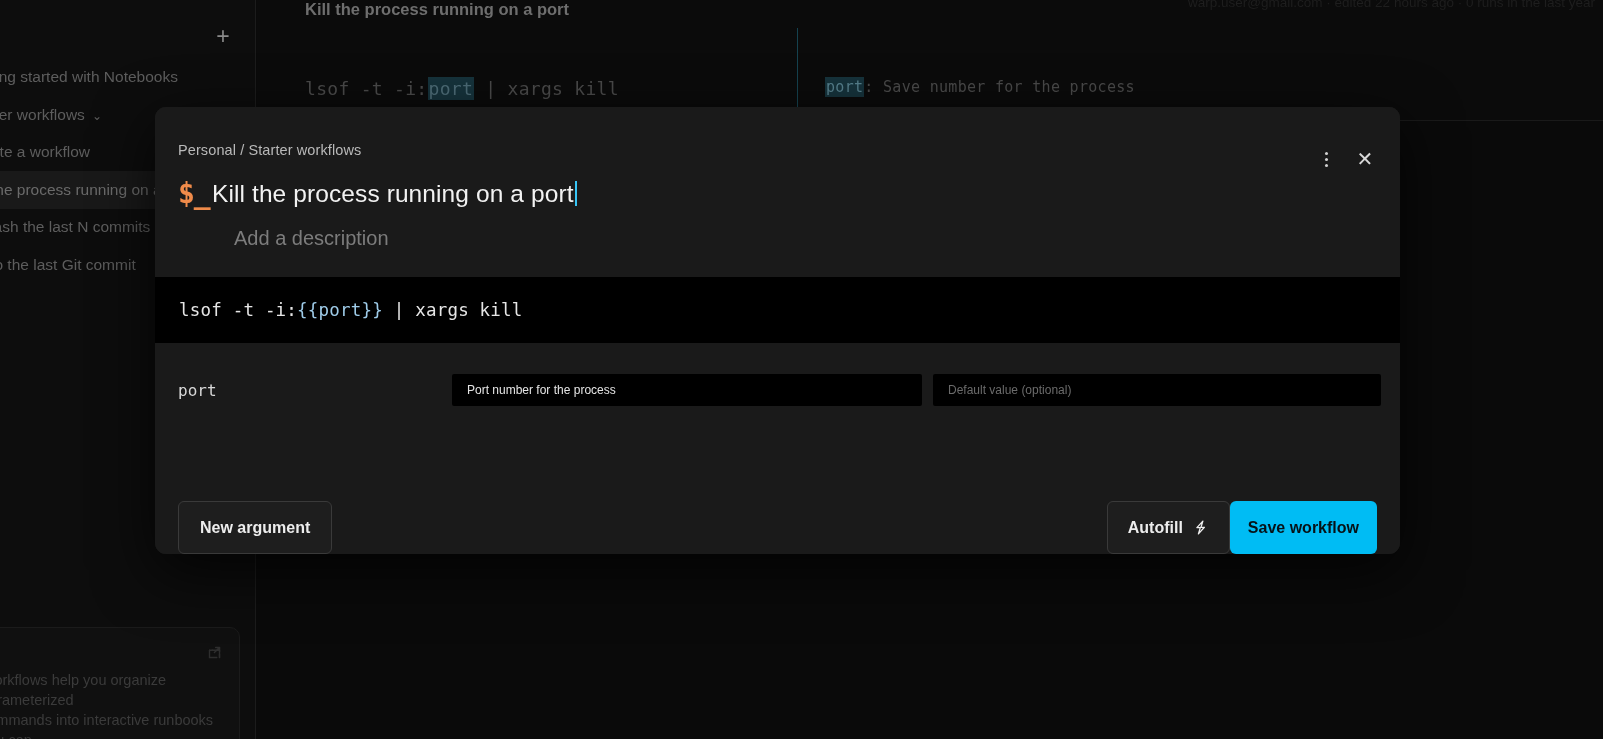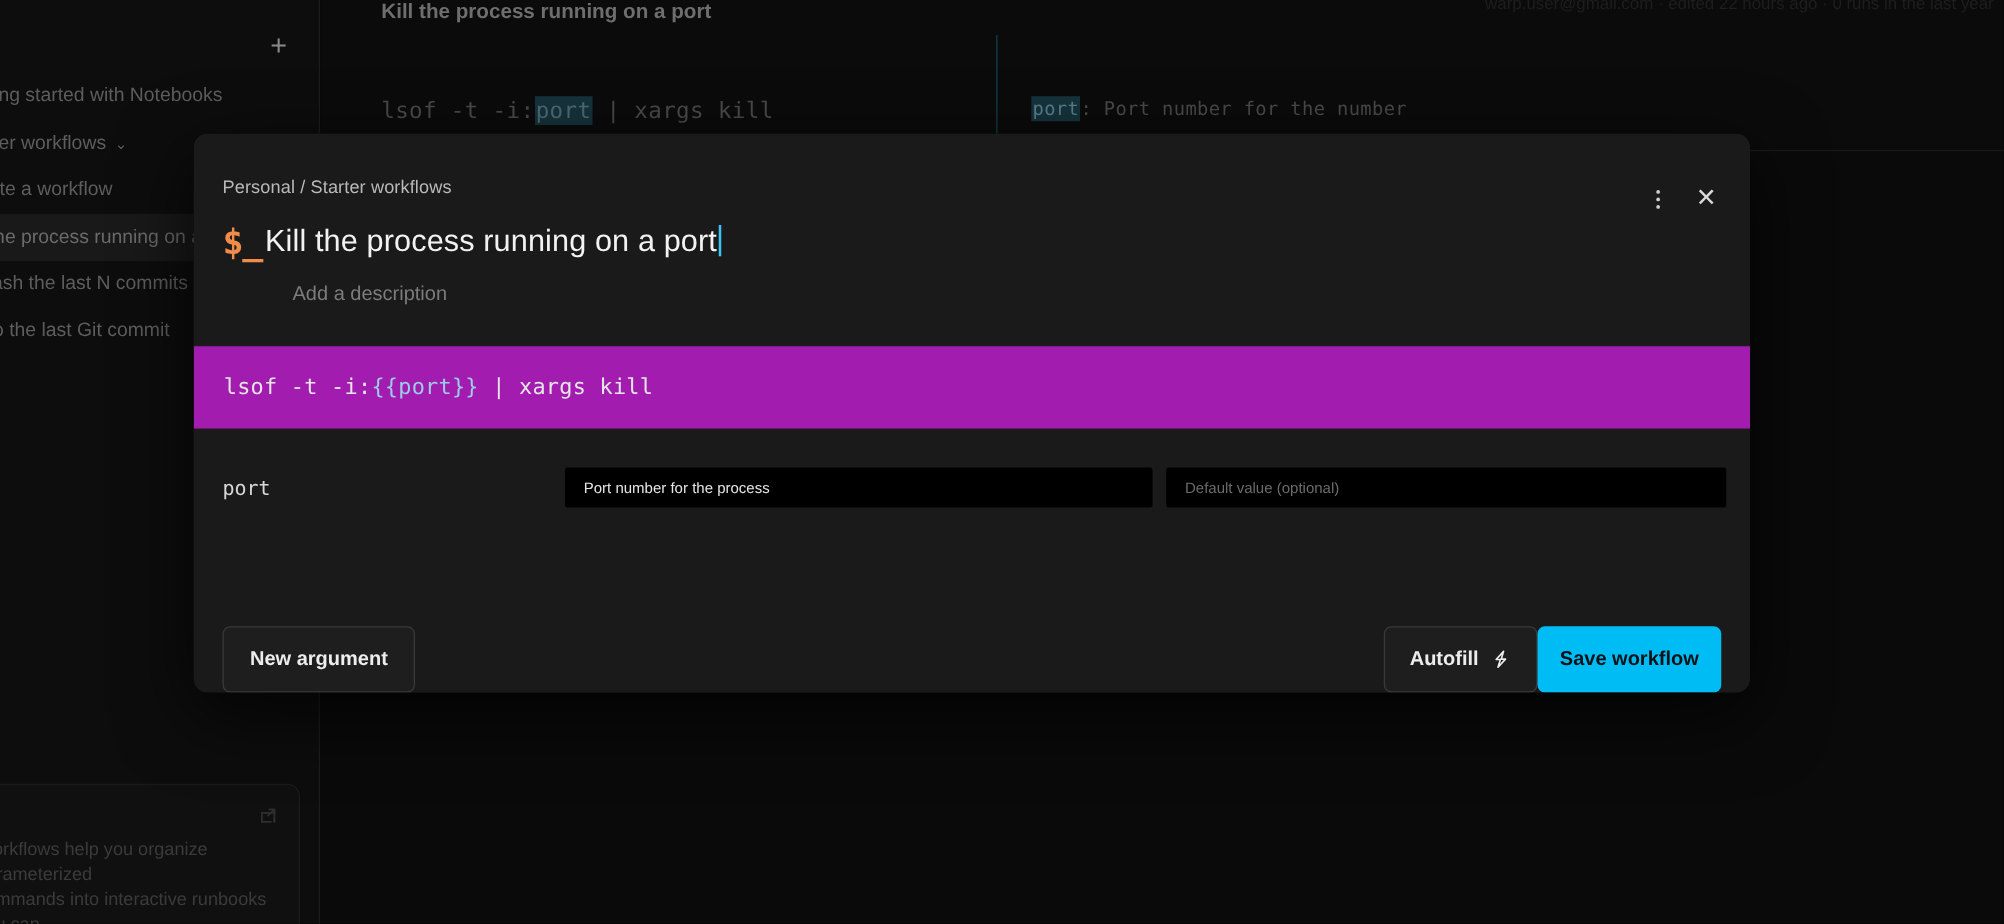": Port number for the" span { text: Port number for the number -> Save number for the process }
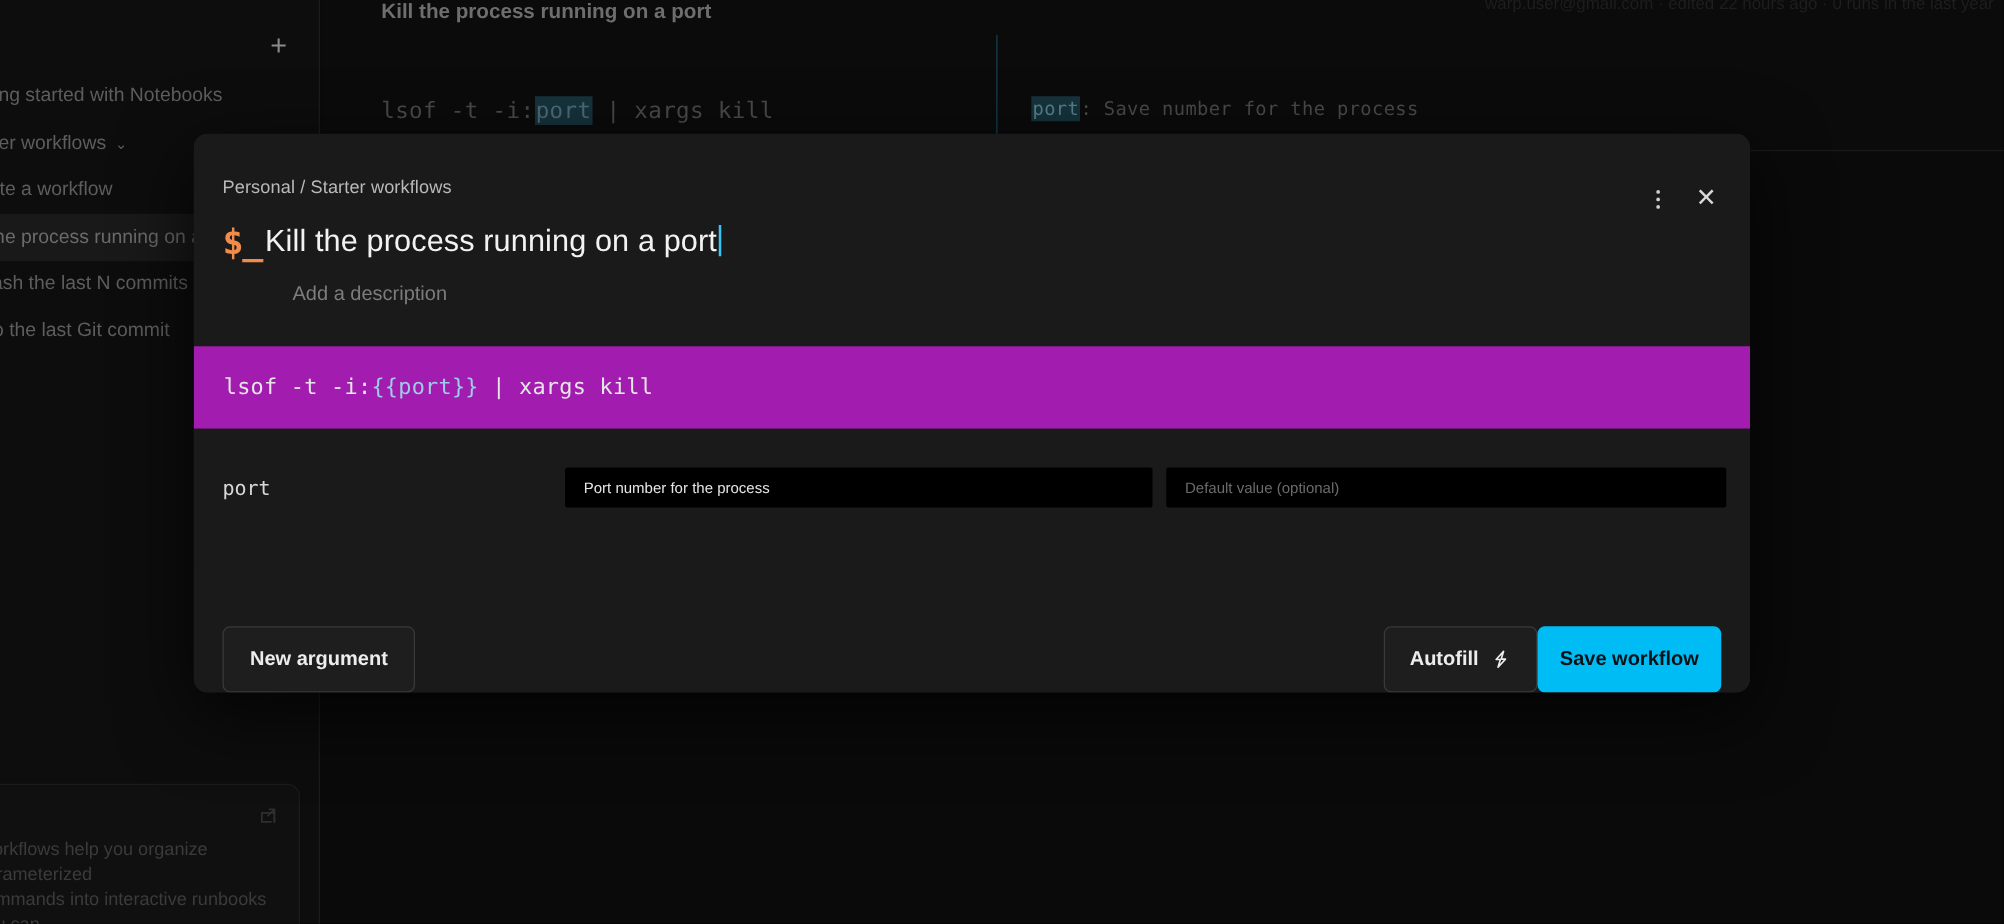"Add a description" .wf-desc { font-size: 16px -> 20px }
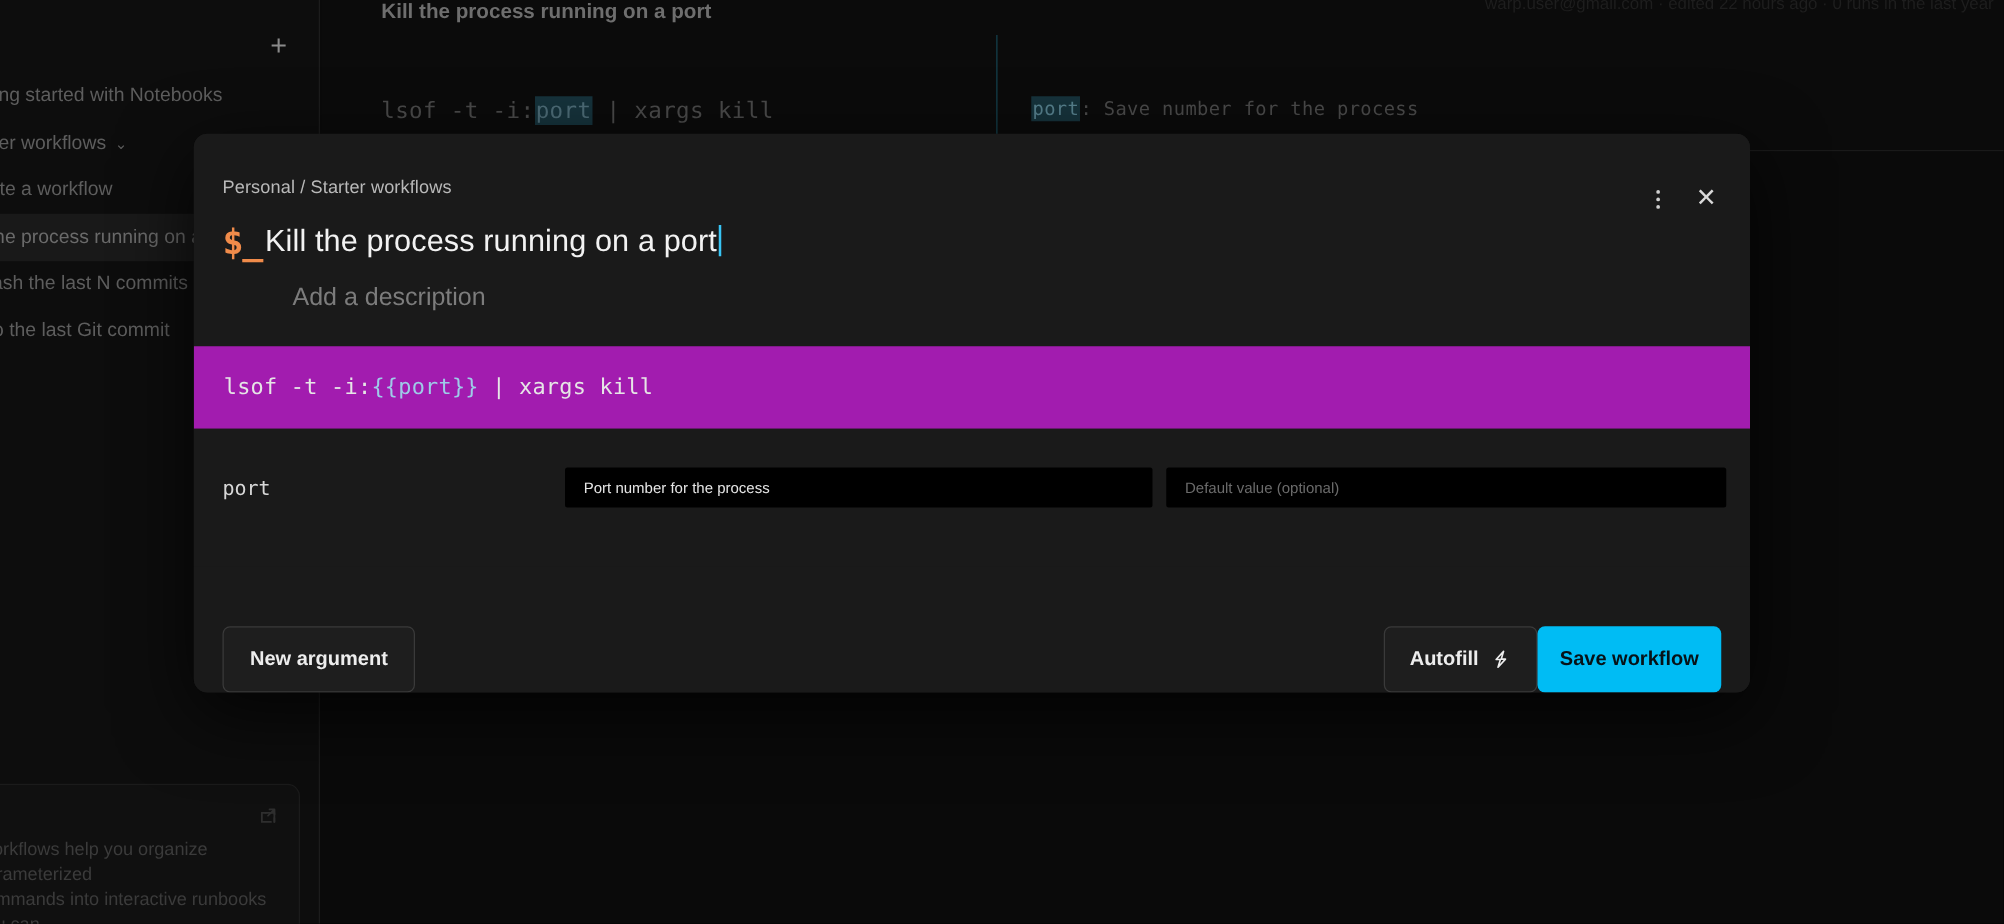"lsof -t -i:{{port}} | xargs" .cmd-block { background: #a21caf -> #000000 }
